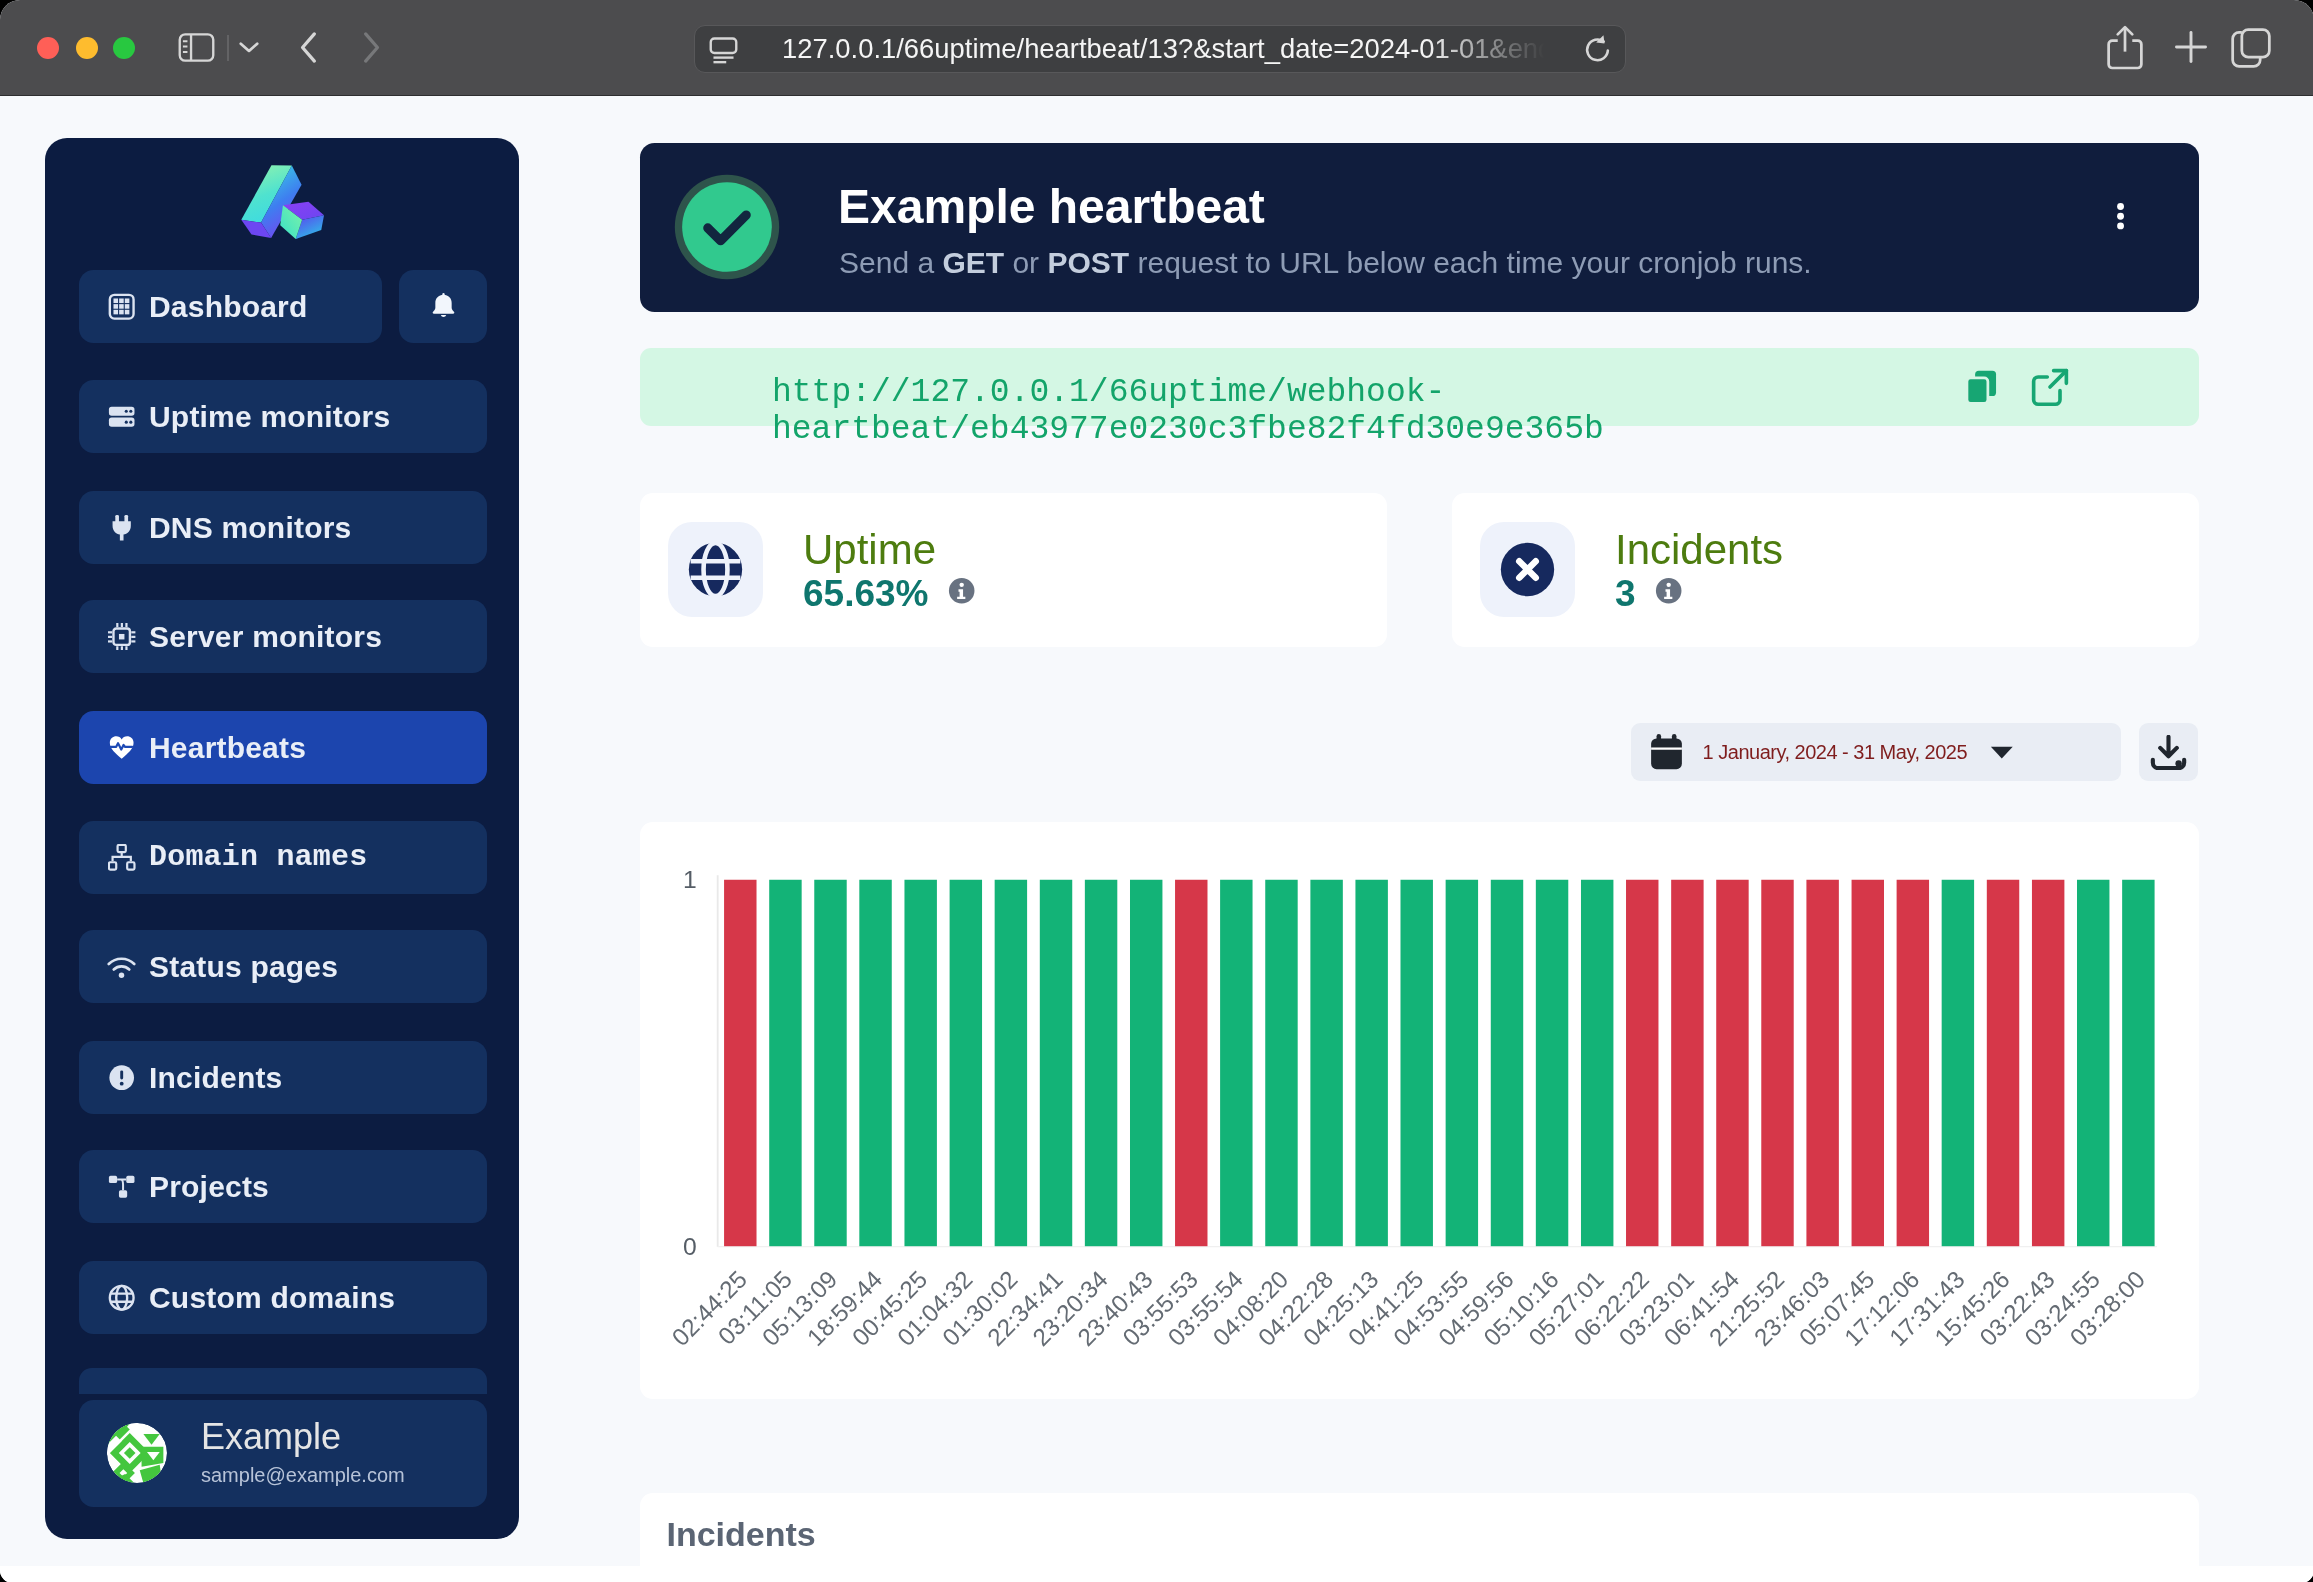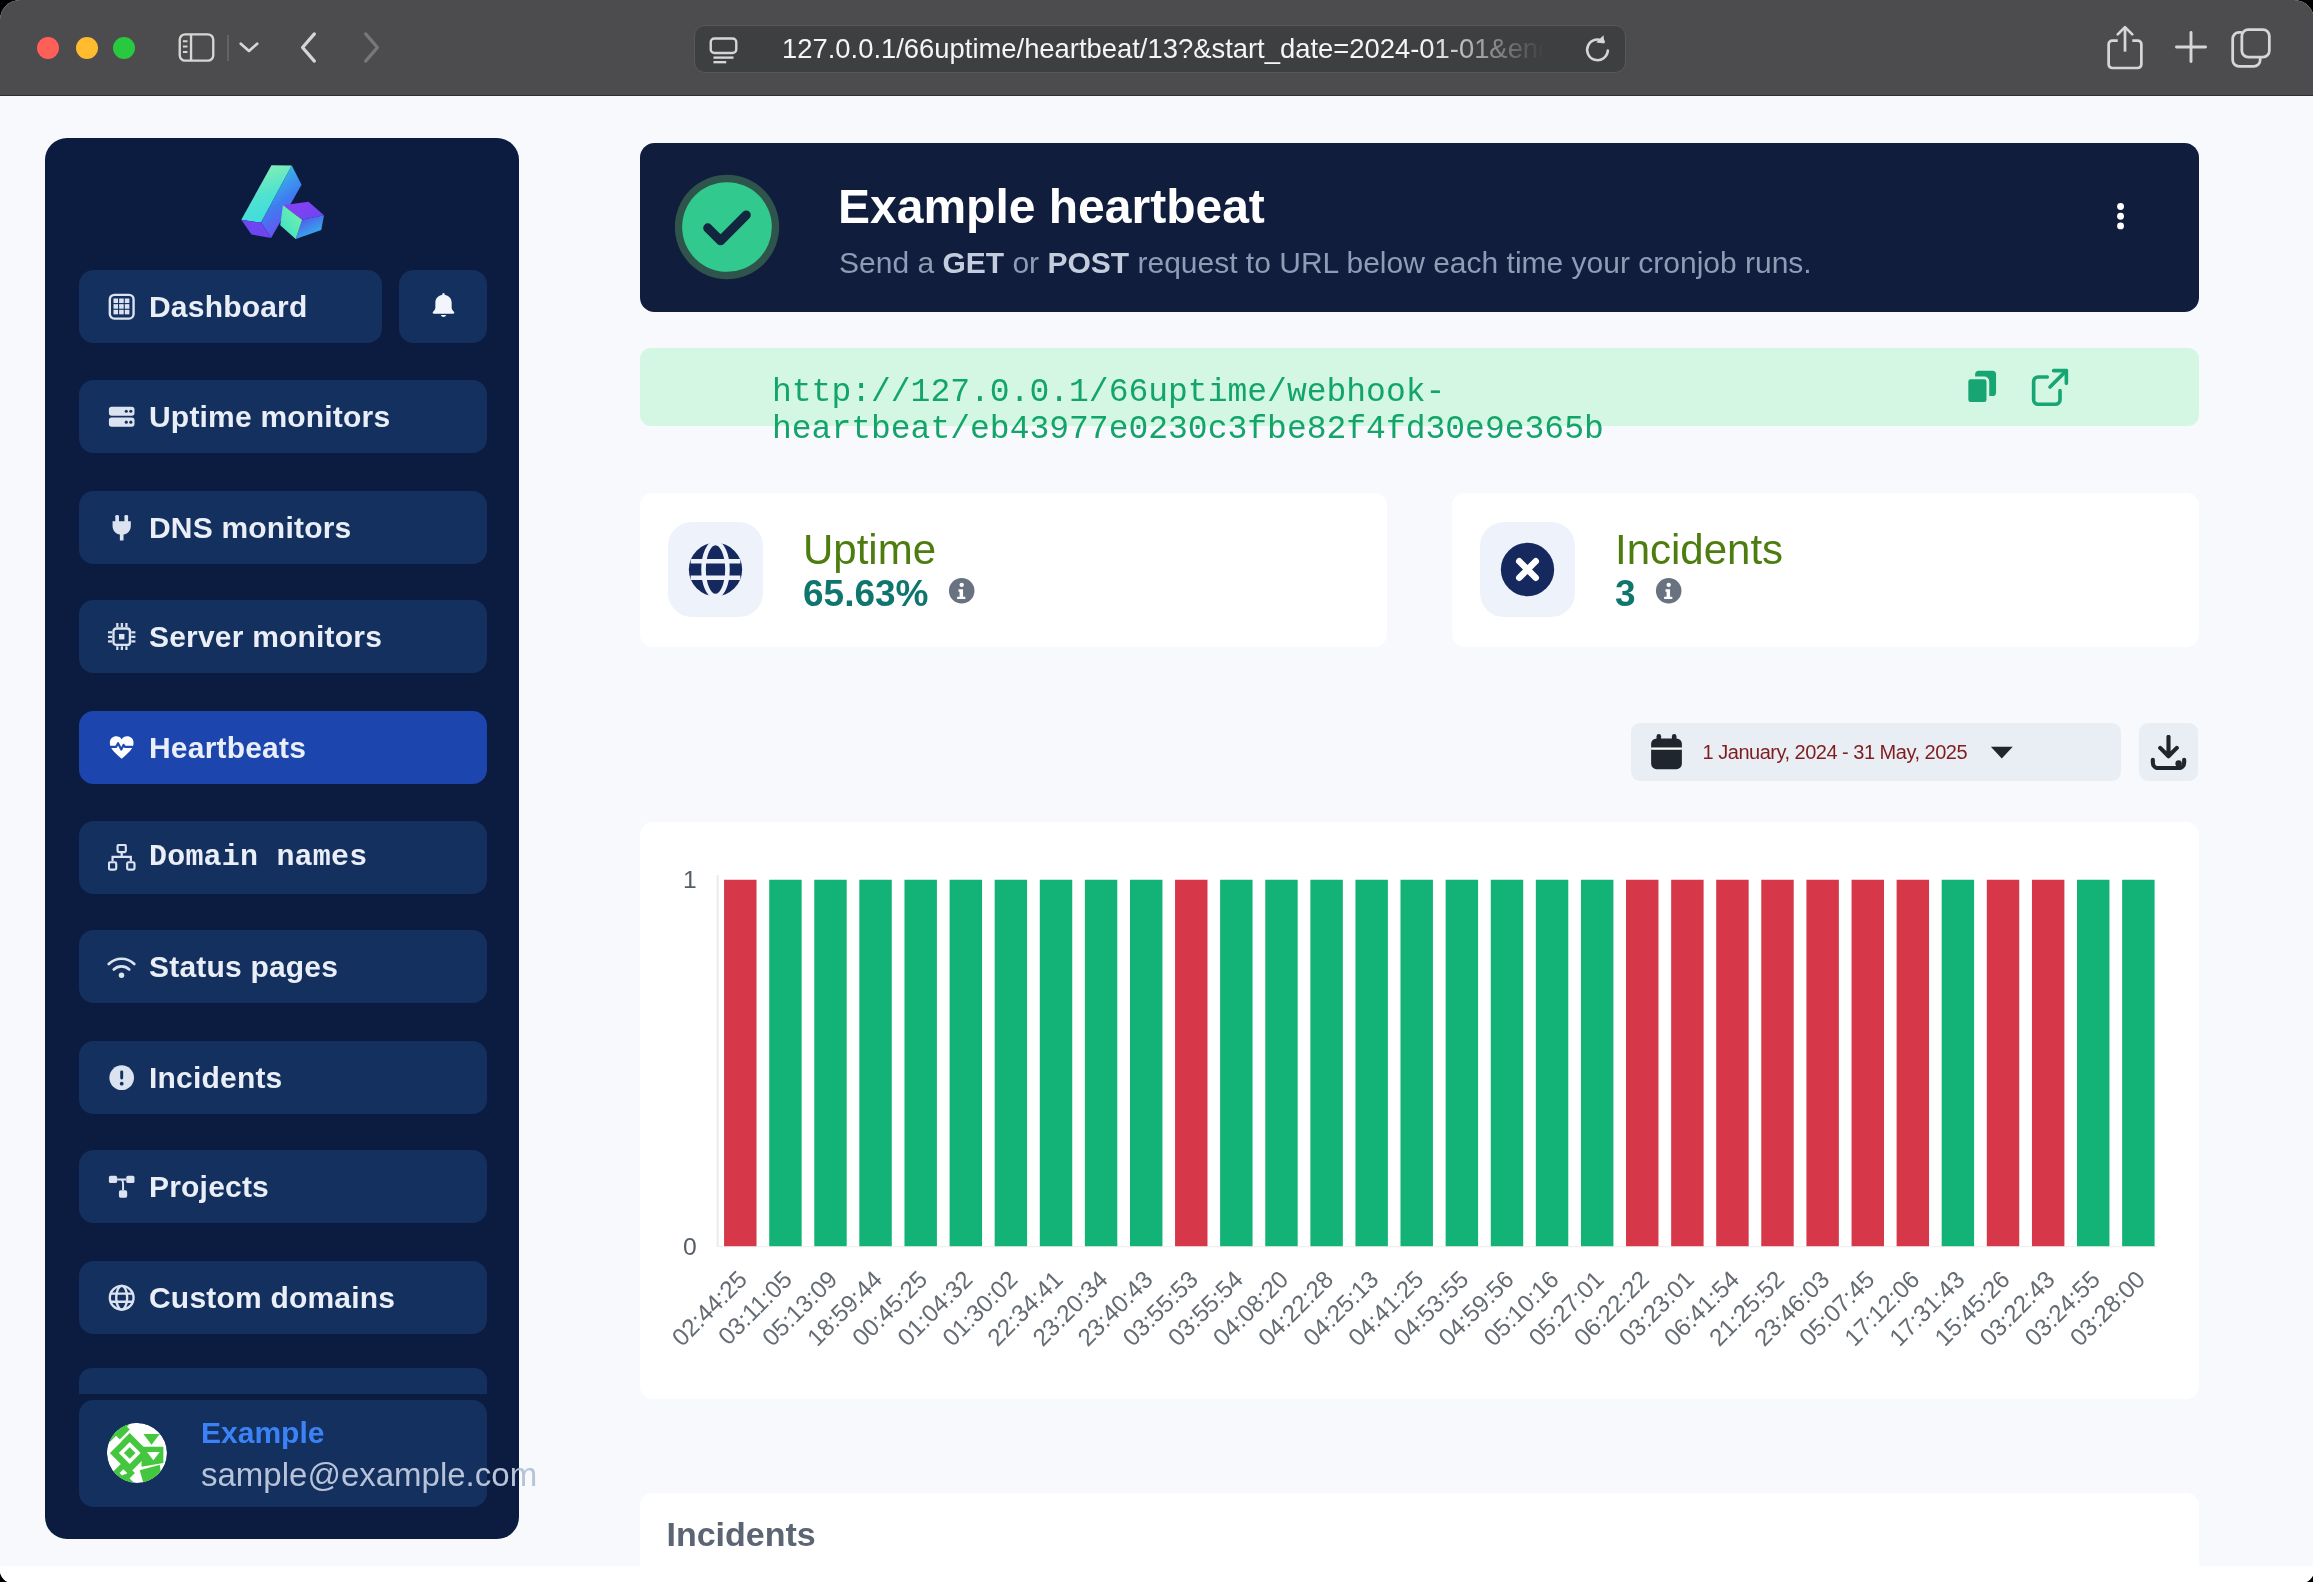"Example" .uname { color: #3b82f6 -> #e5e5e5; font-size: 30px -> 36px; font-weight: 700 -> 400 }
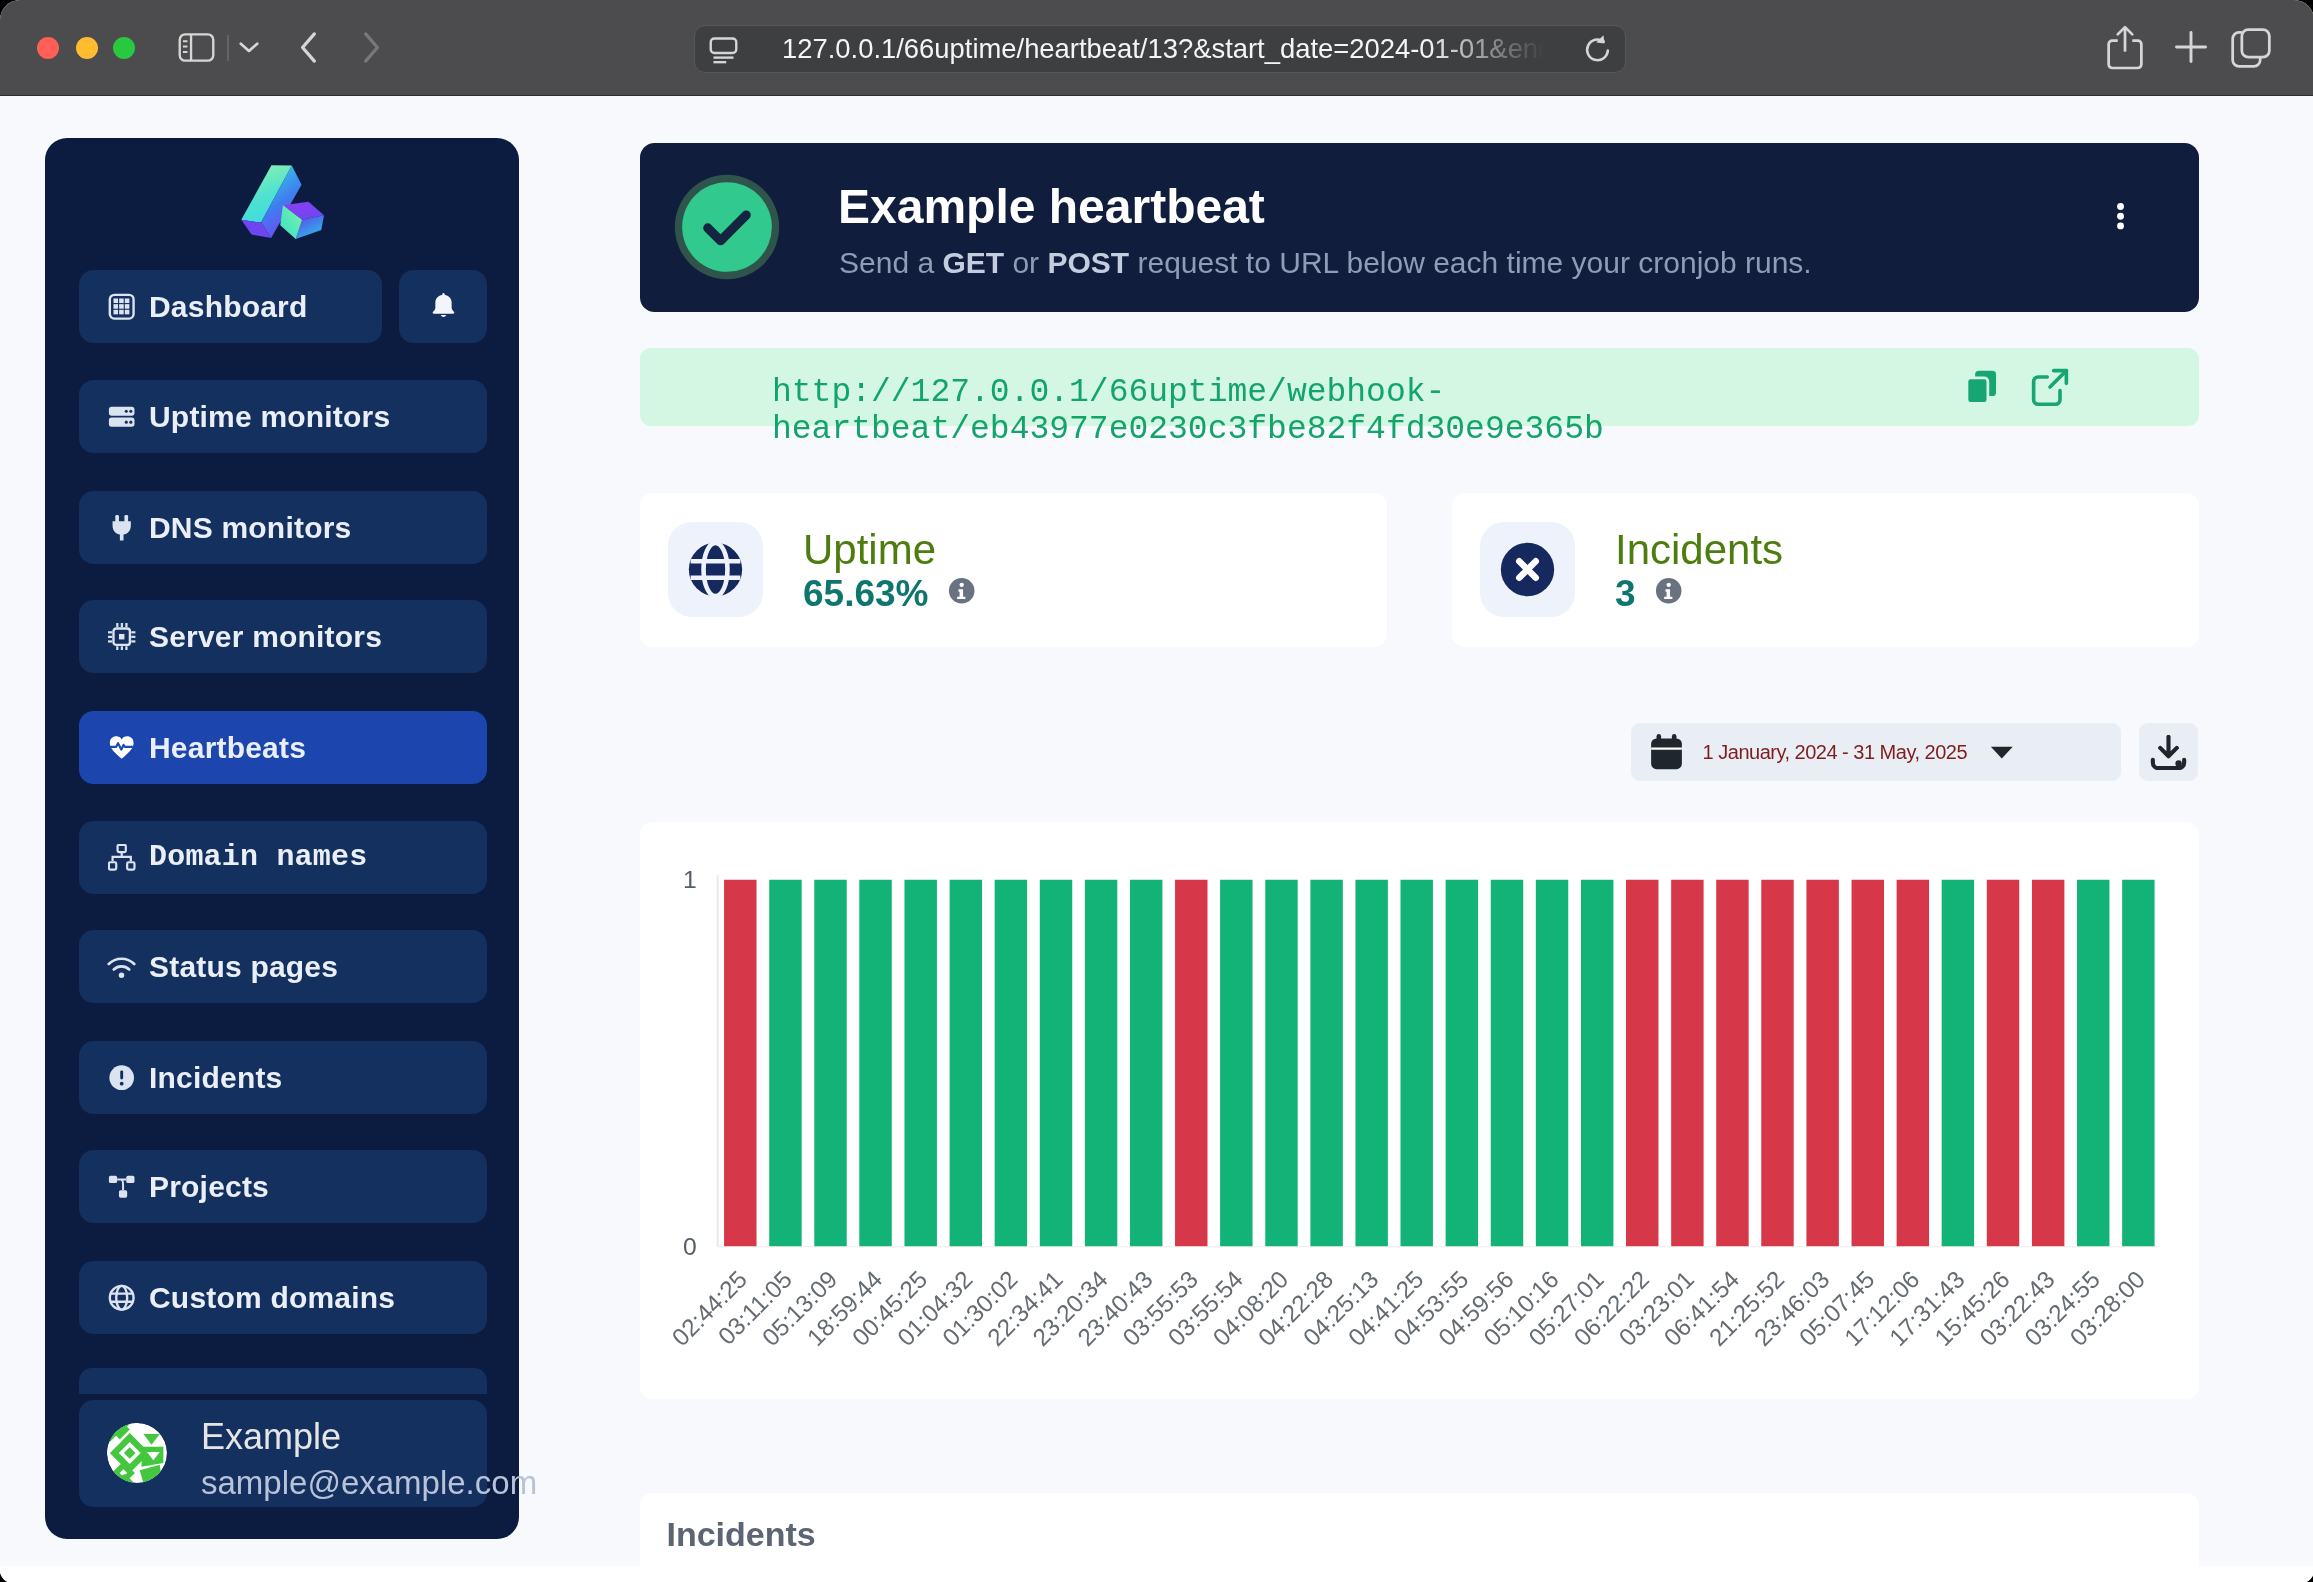"sample@example.com" .umail { font-size: 33px -> 20px }
